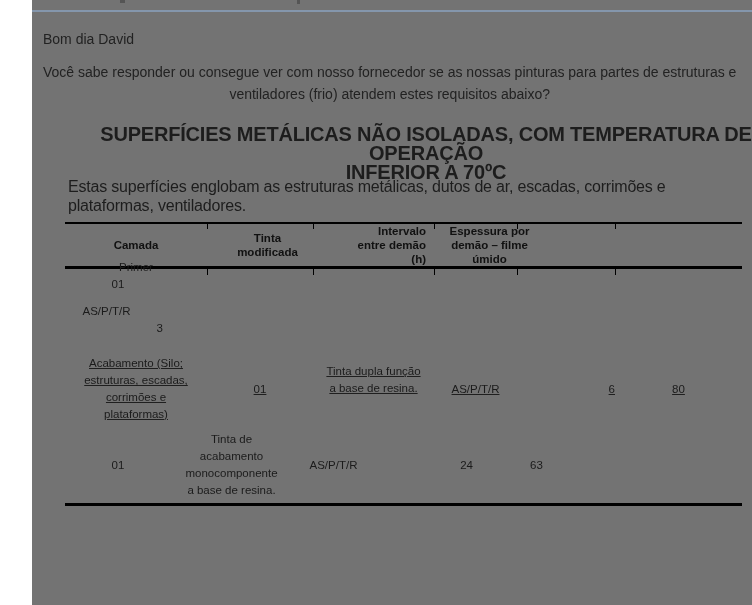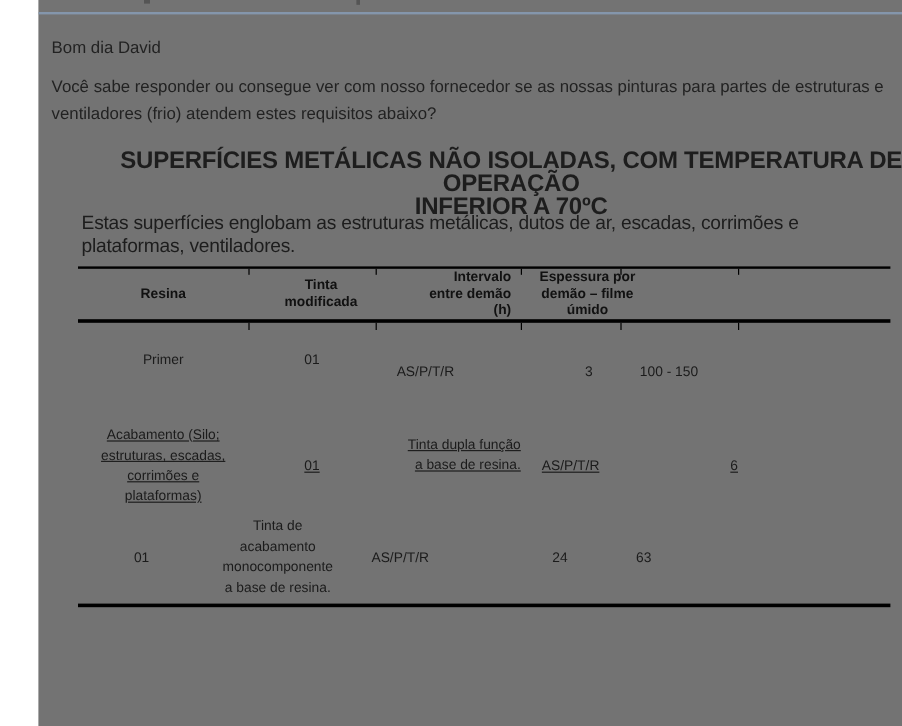"Você sabe responder ou consegue" .email-body { text-align: none -> center }
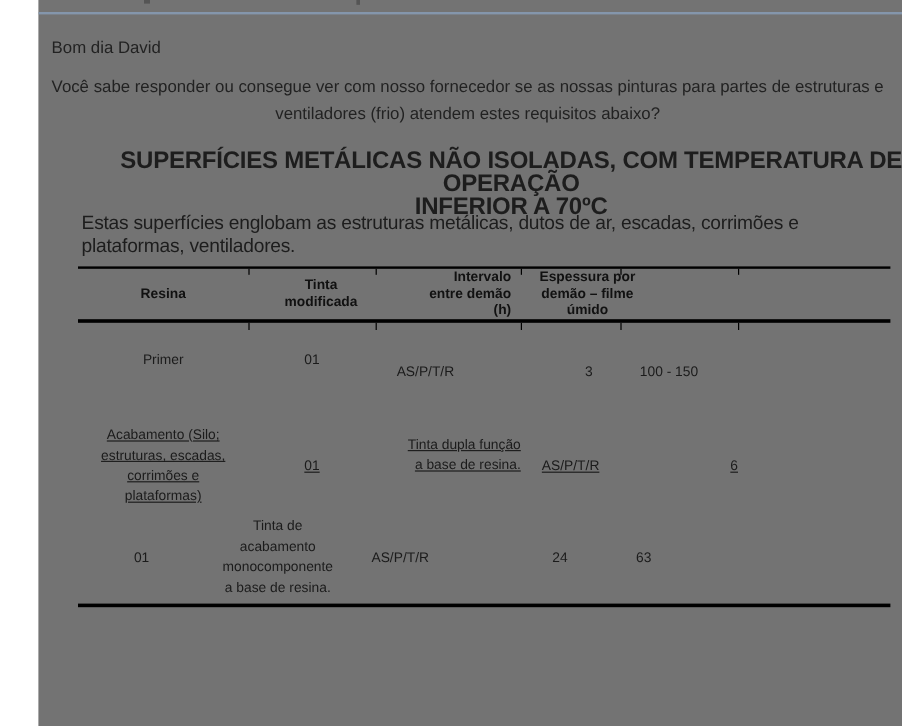"Resina" div.cell { text: Resina -> Camada }
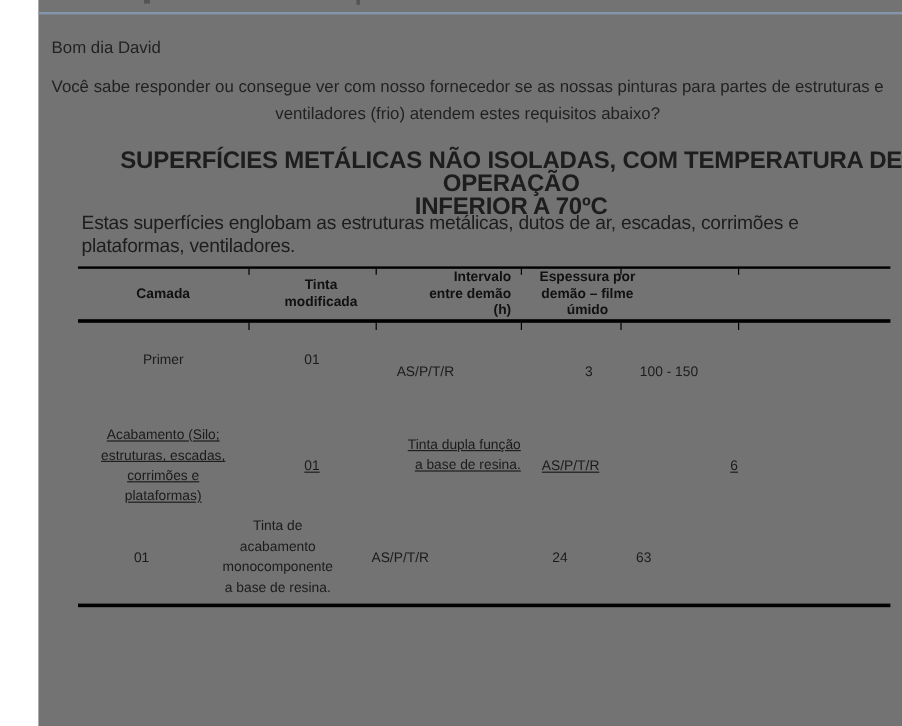"Primer" .r1 { flex-direction: none -> column }
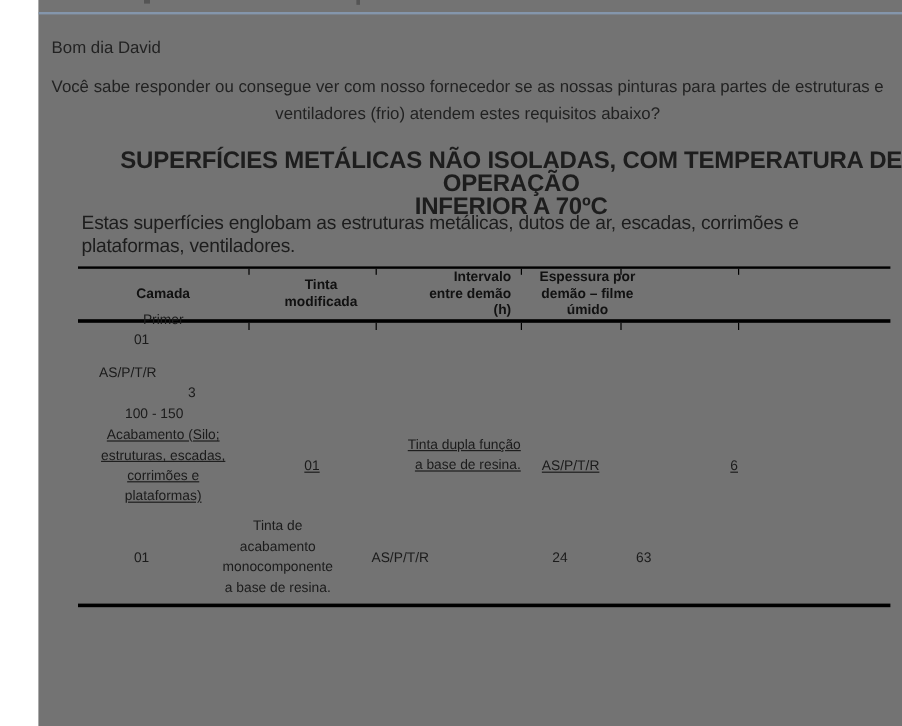"100 - 150" div.cell { html: <div>100 - 150</div> -> none }
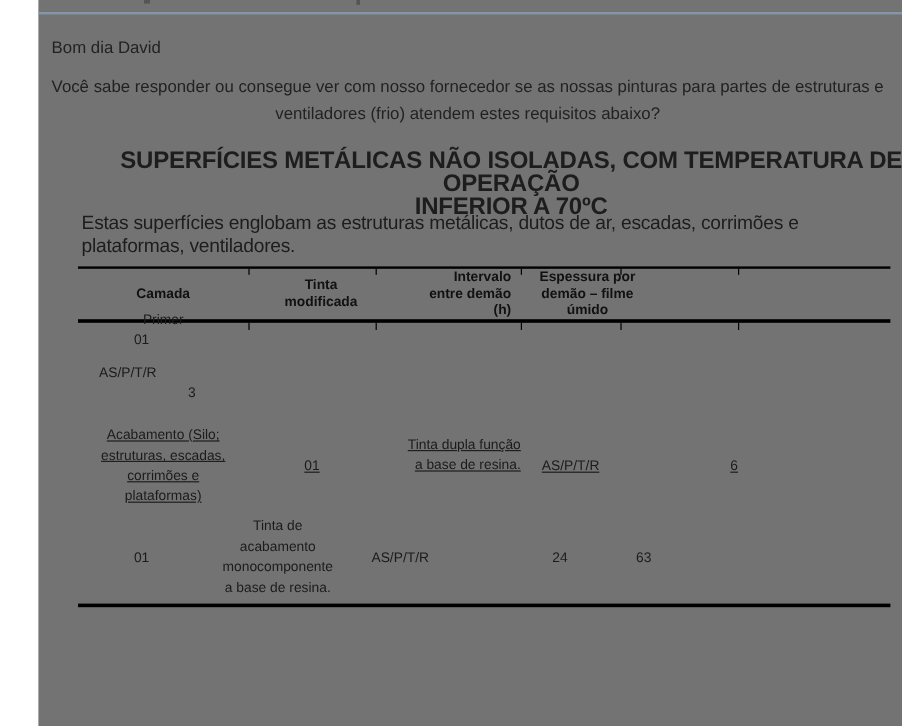"Tinta dupla função" .r2 .cell.c2 { text-align: right -> none }
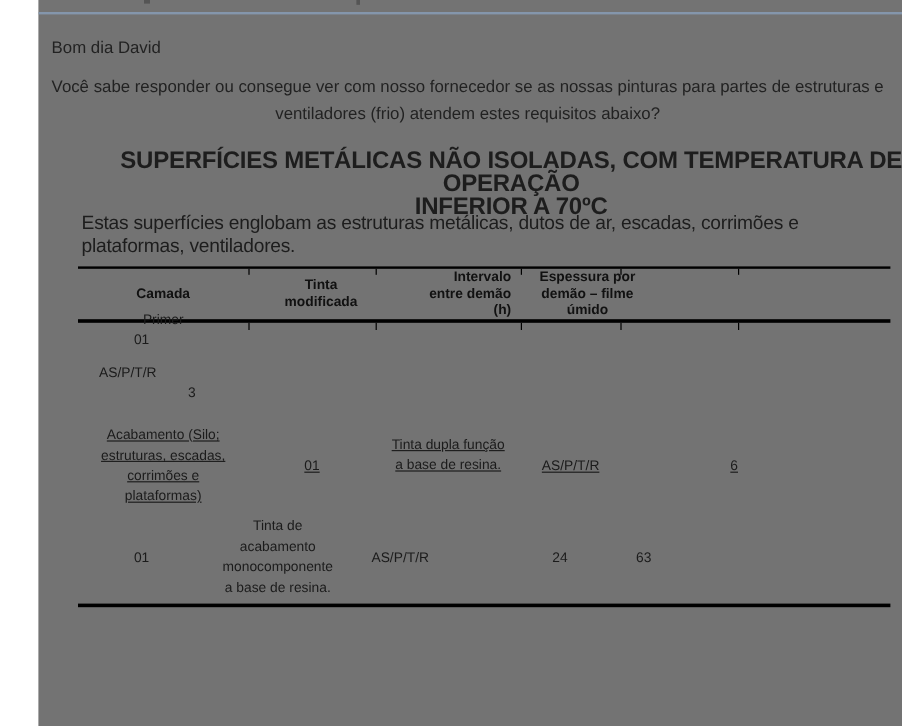"80" div.cell { html: none -> <div>80</div> }
